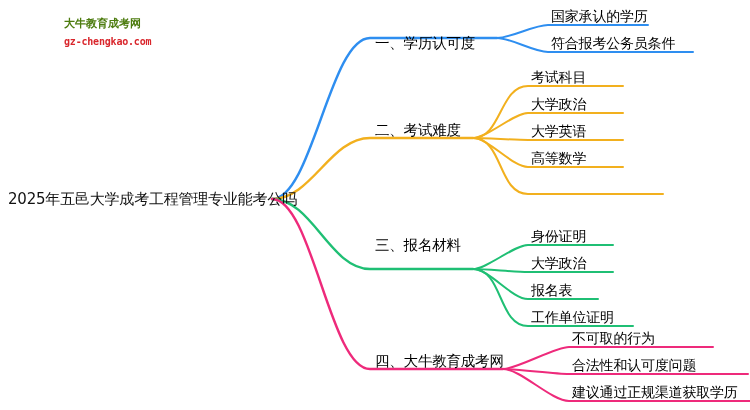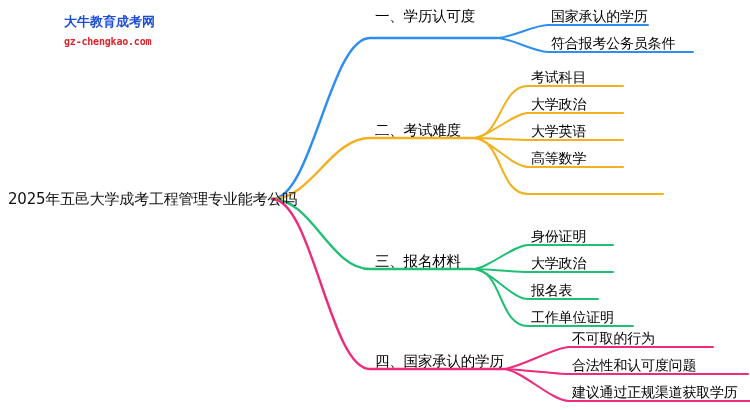"大牛教育成考网" .logo-title { color: #1d4ed8 -> #4d7c0f; font-family: Liberation Mono, monospace -> Liberation Sans, sans-serif; font-size: 13px -> 11px }
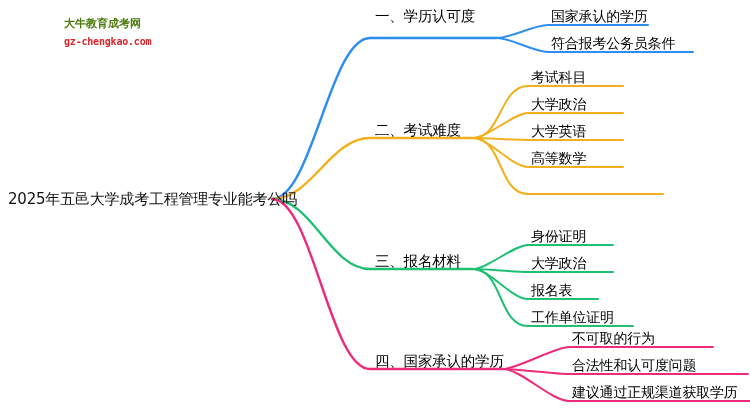"一、学历认可度" div.node { top: 7px -> 34px }
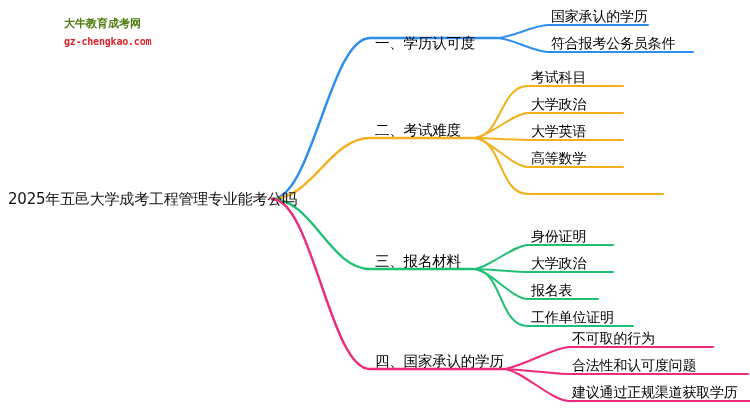"三、报名材料" div.node { top: 252px -> 236px }
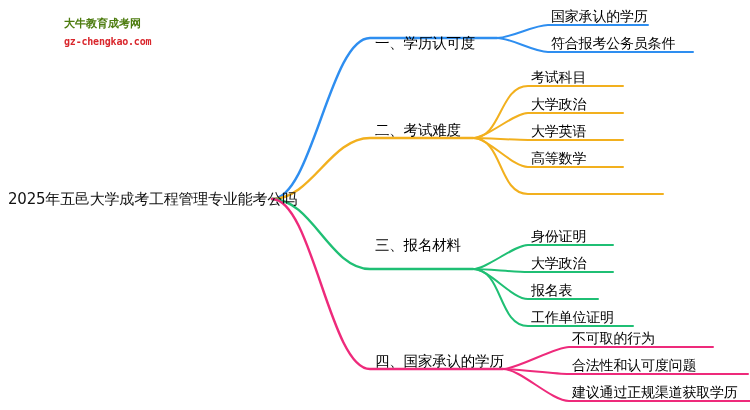"四、国家承认的学历" div.node { text: 国家承认的学历 -> 大牛教育成考网 }
